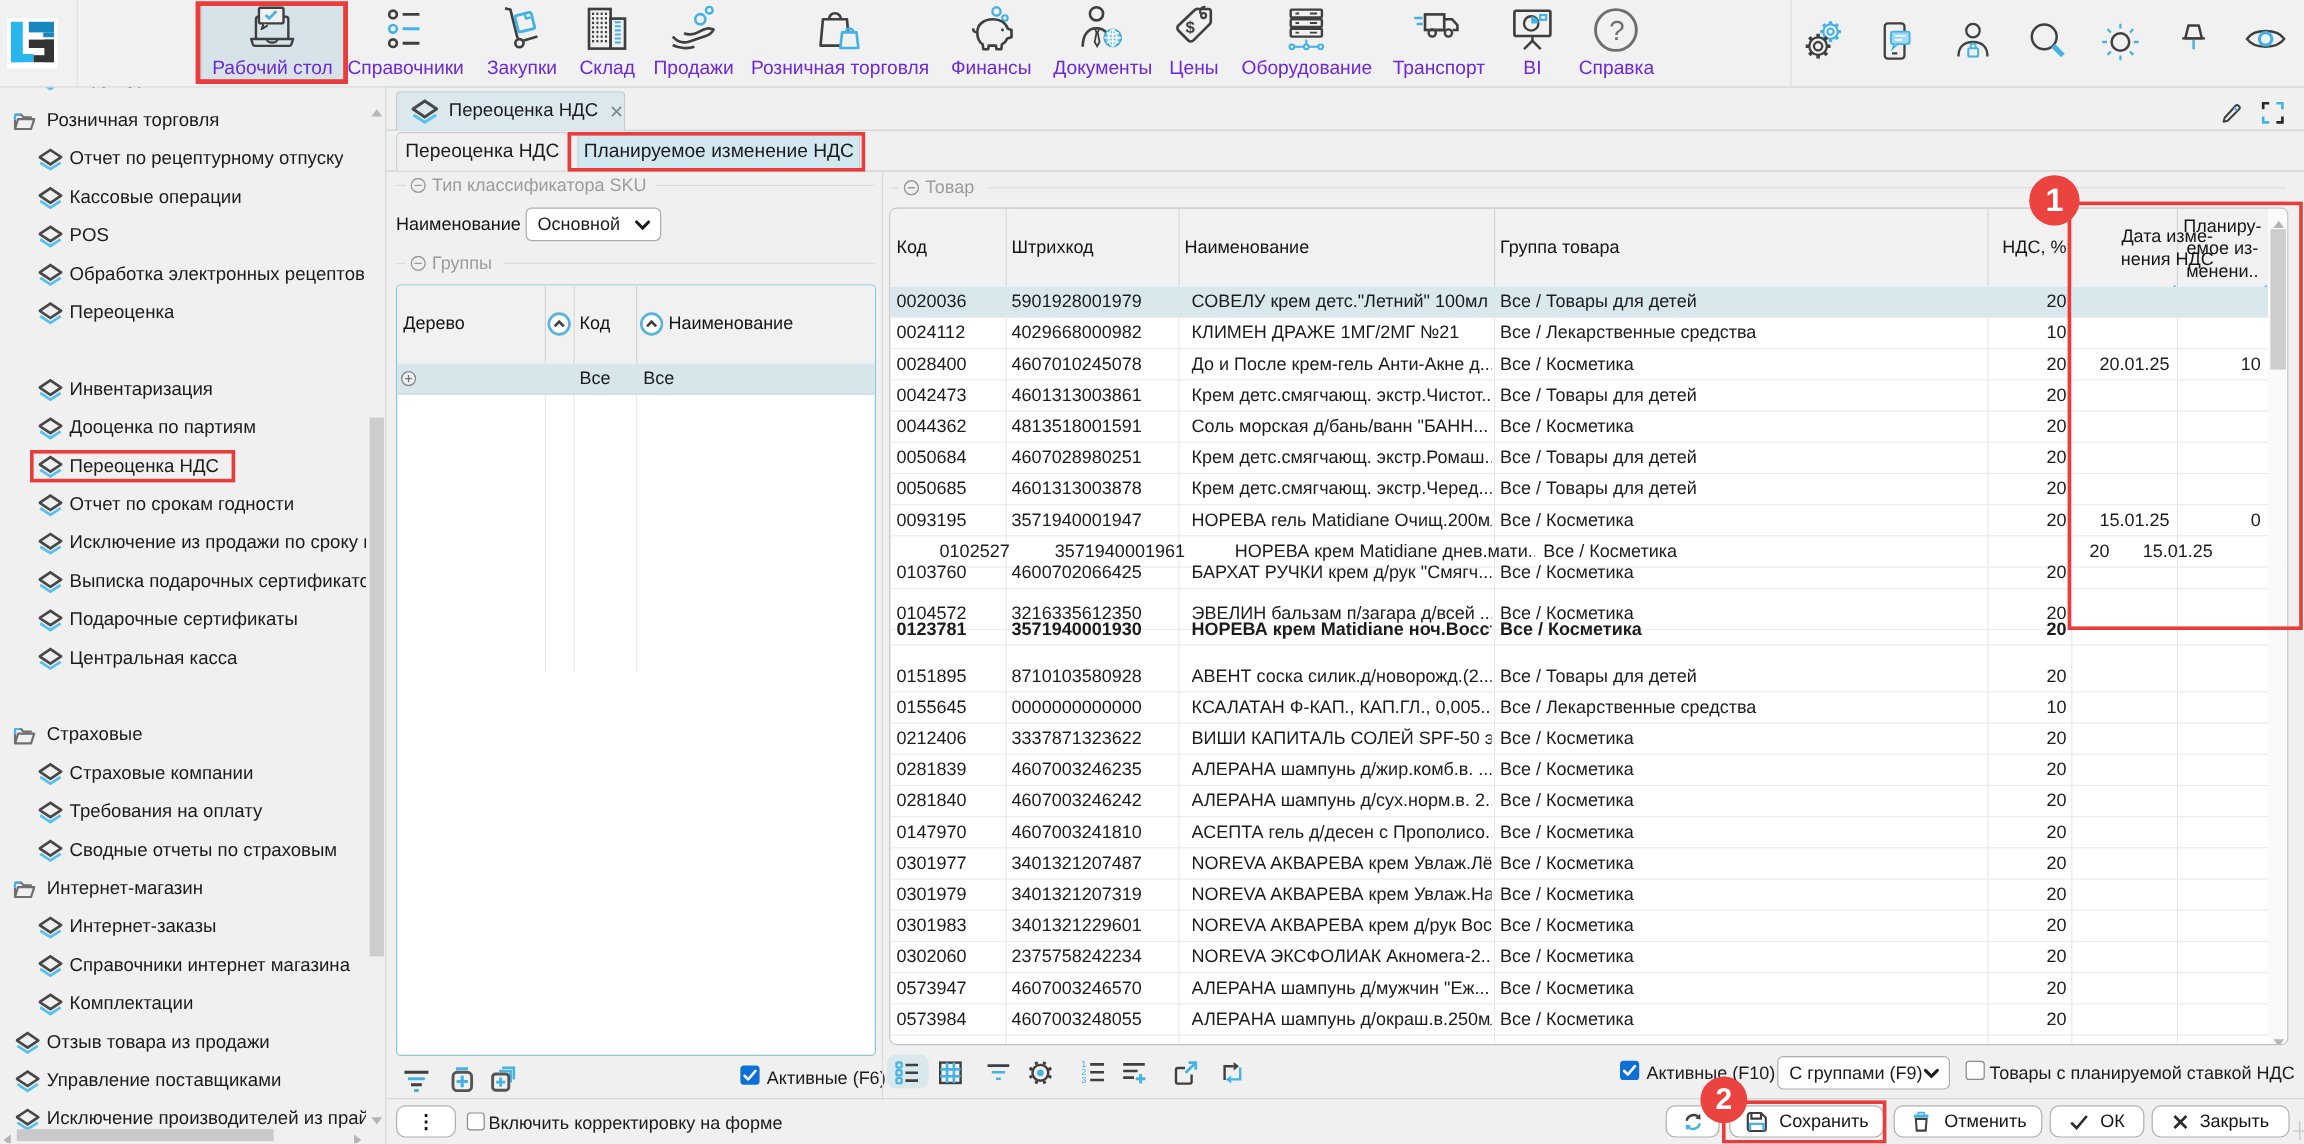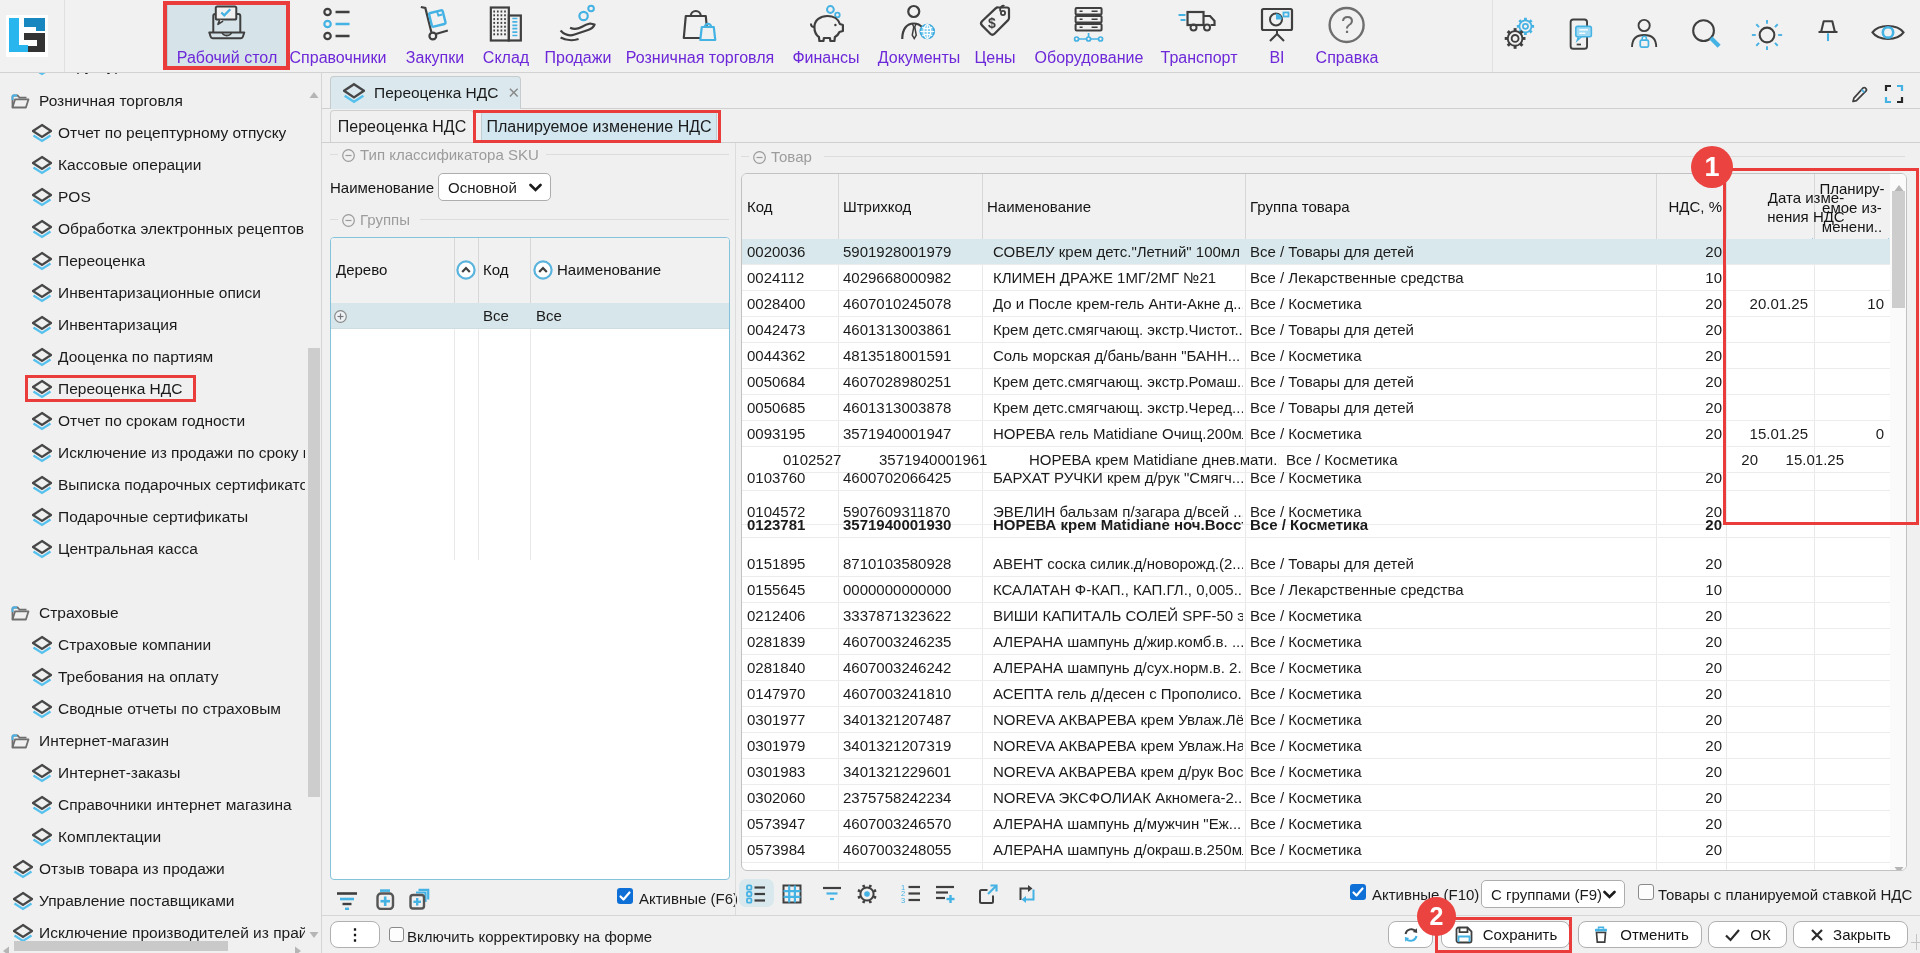"Инвентаризационные описи" div.ti { html: <div> <span> <svg> <polygon></polygon> <polyline></polyline> </svg> </span> <span>Инвентаризационные описи</span> </div> -> none }
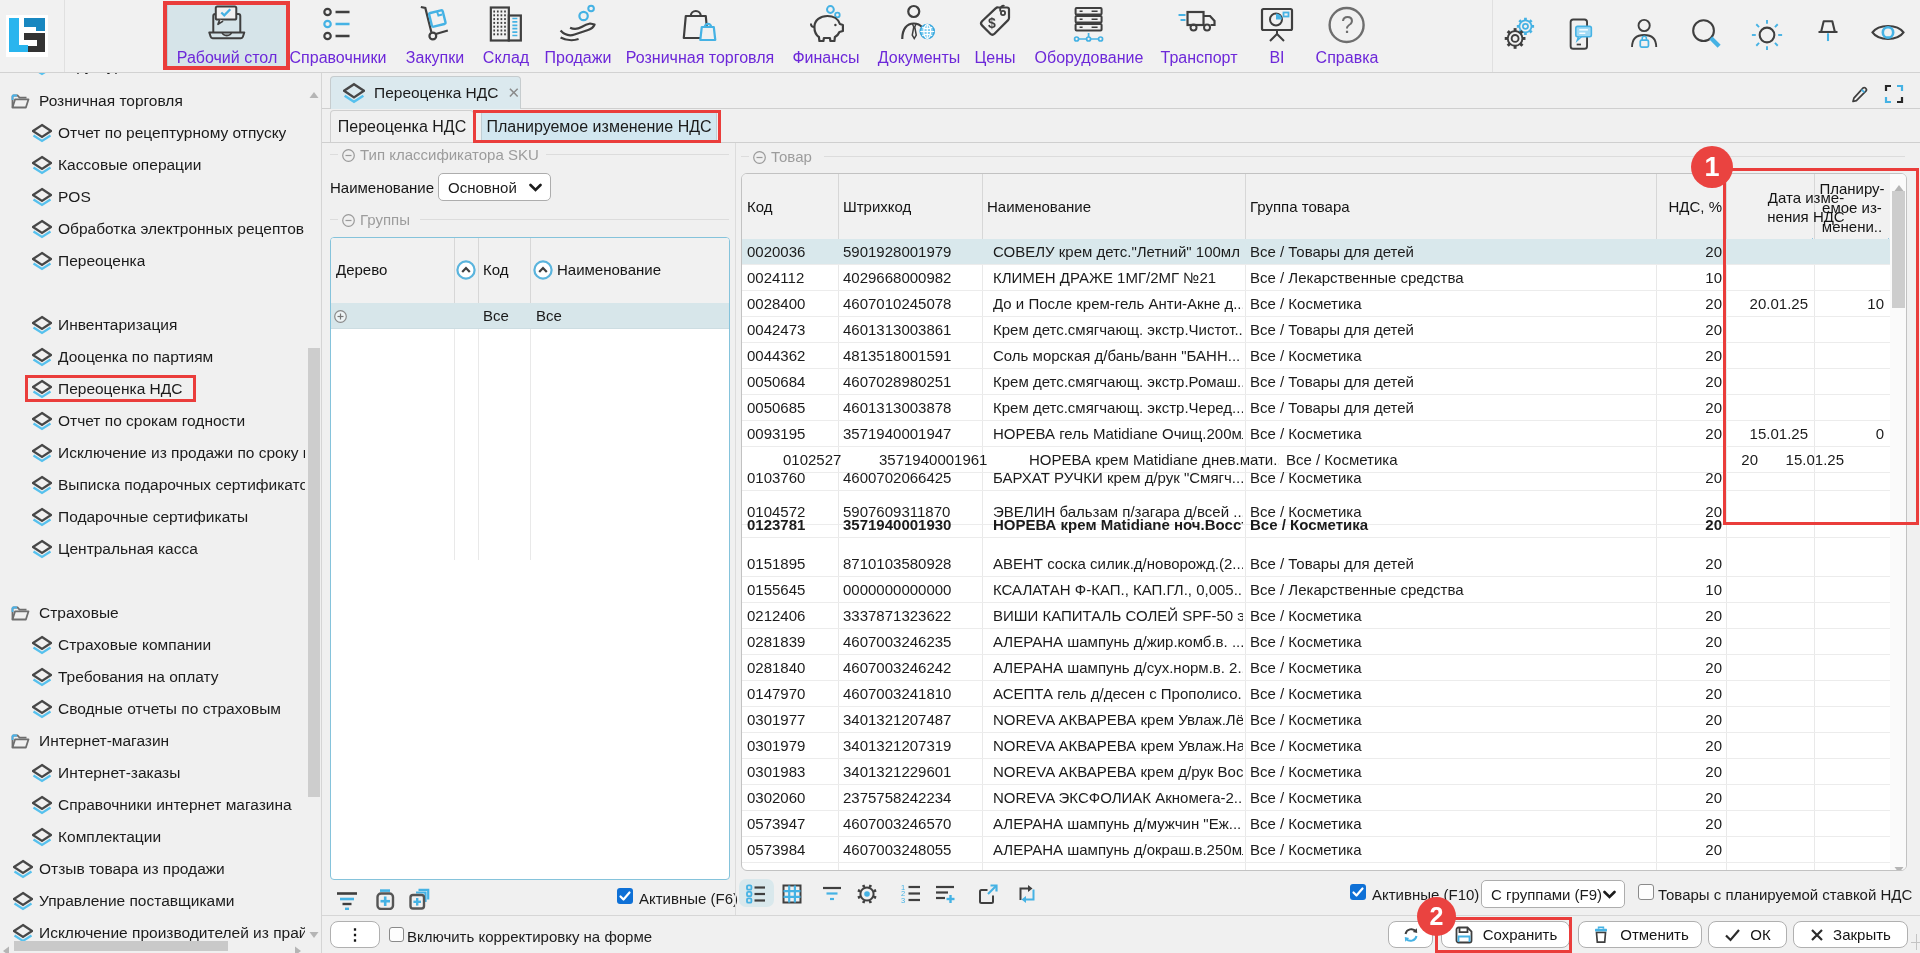"5907609311870" span { text: 5907609311870 -> 3216335612350 }
